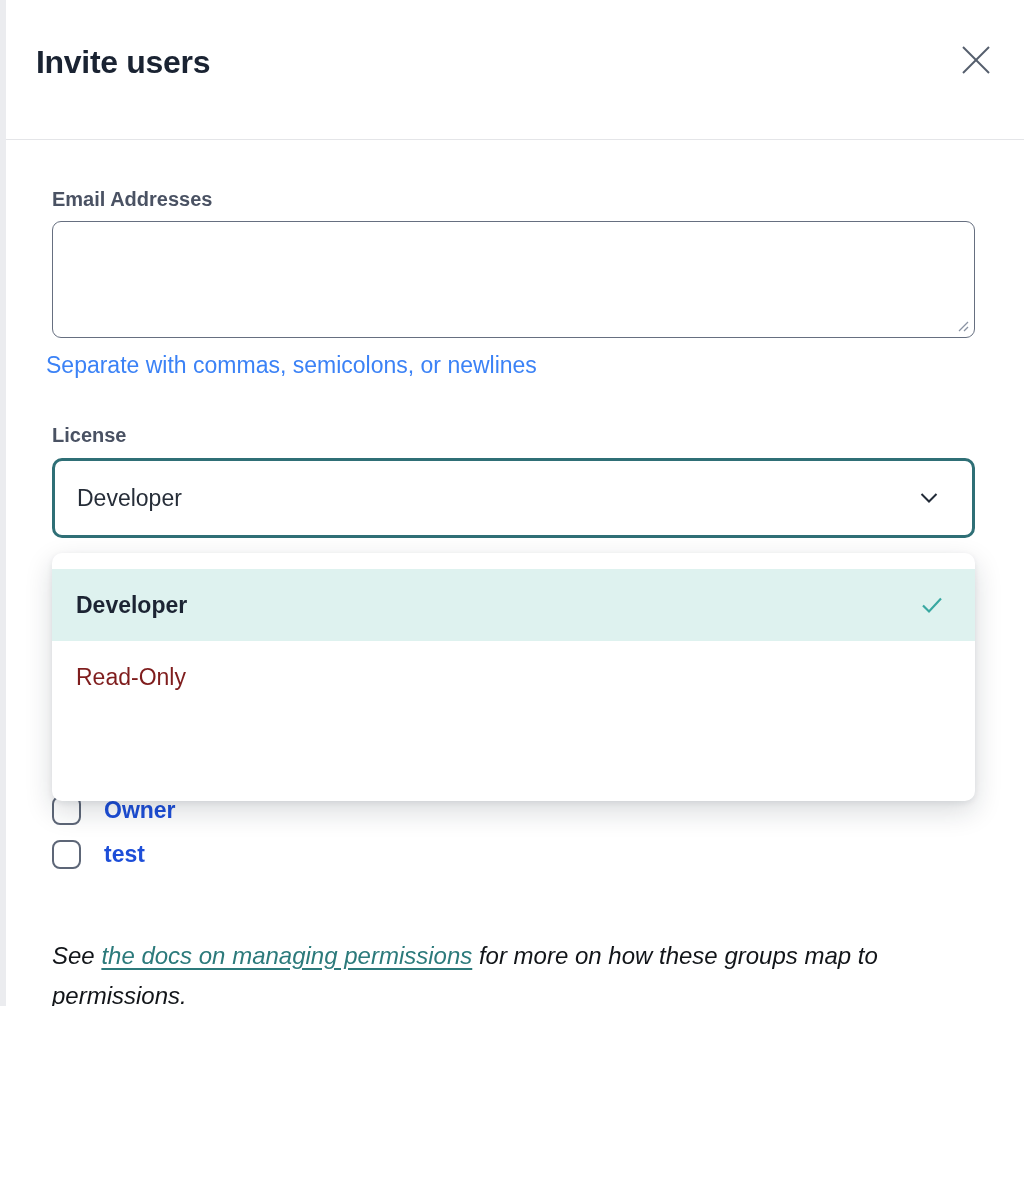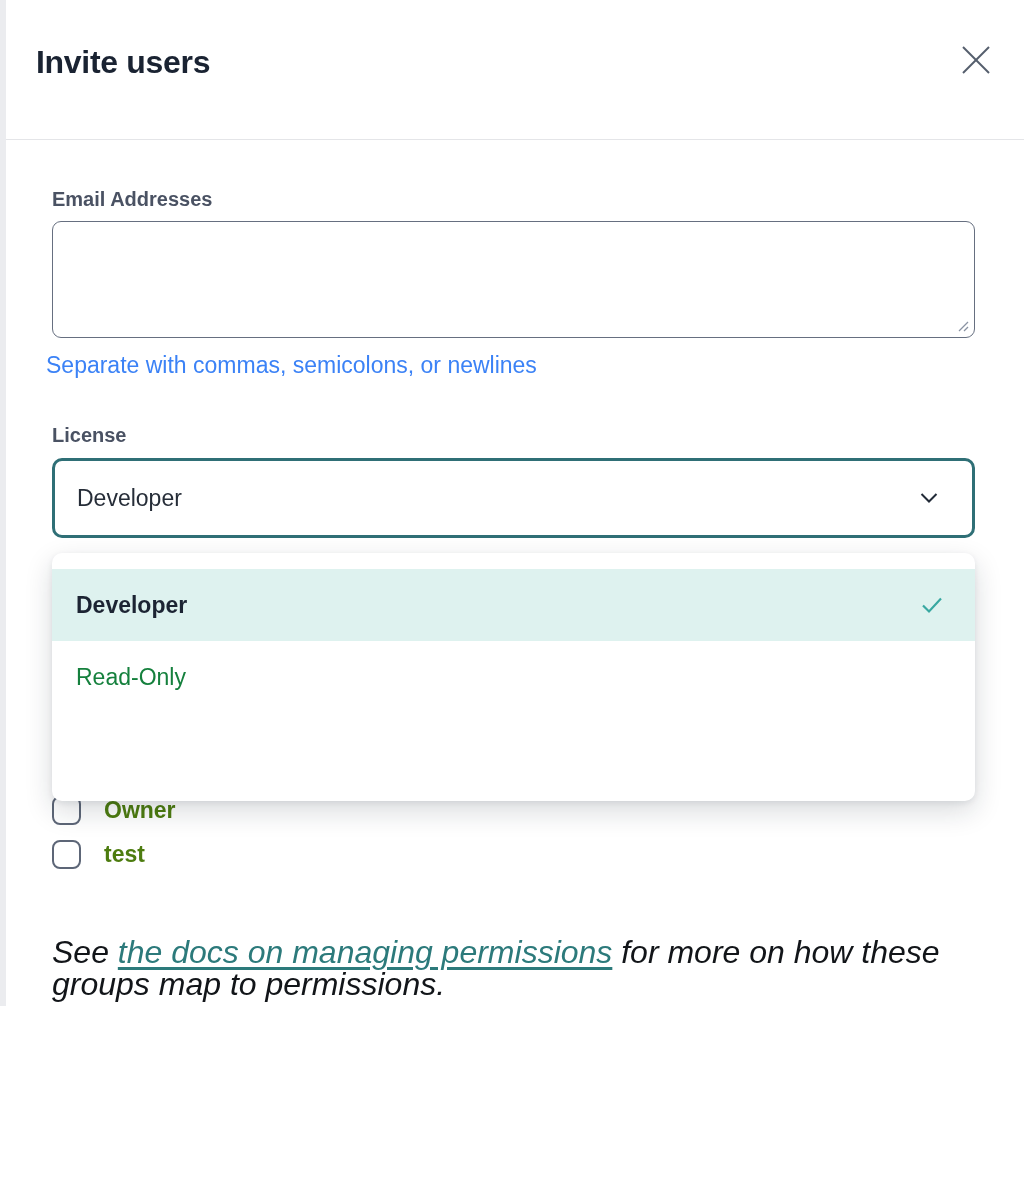"Read-Only" .dropdown-option .option-label { color: #15803d -> #7f1d1d }
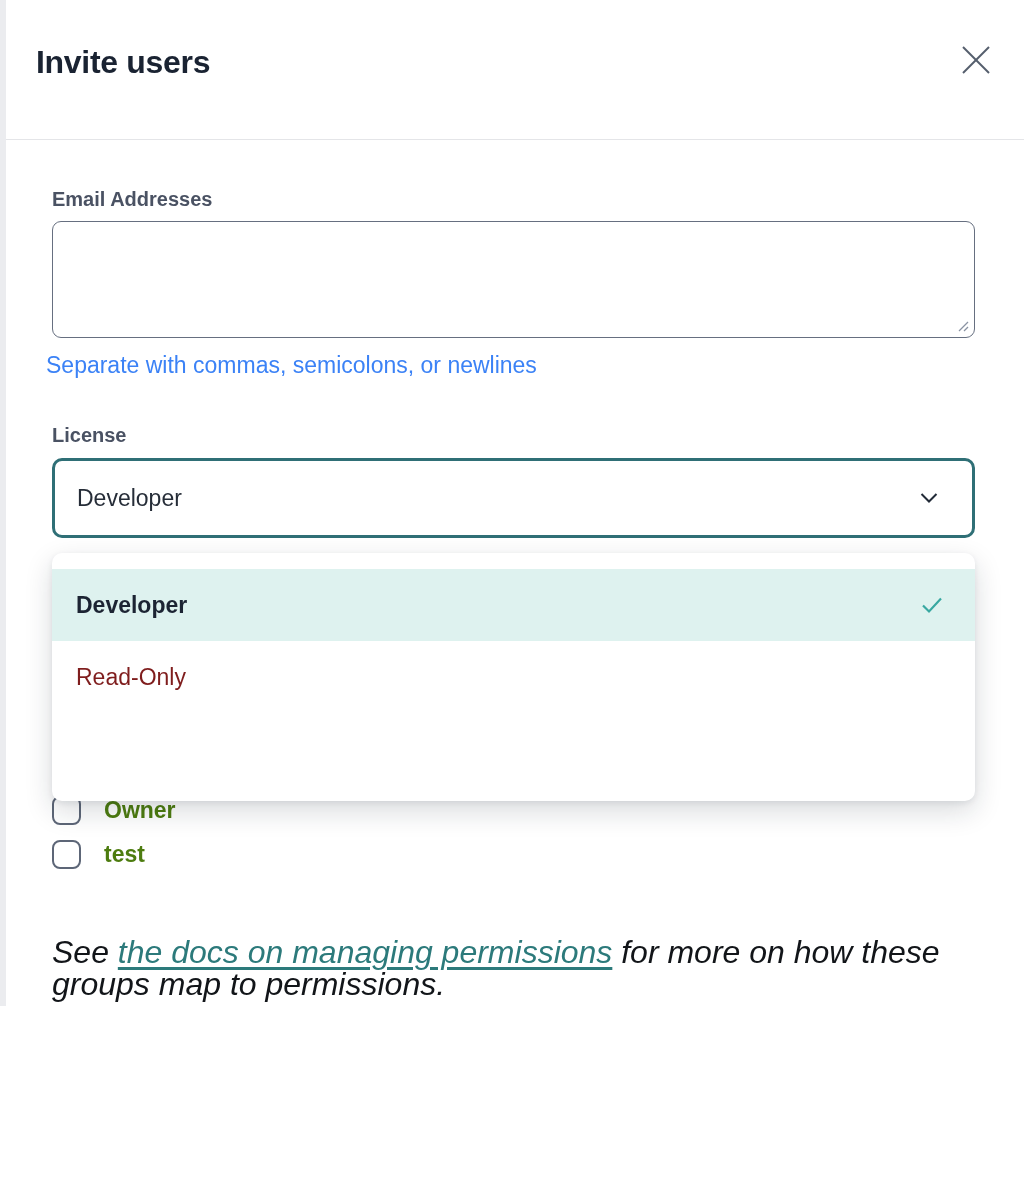"Owner" .group-label { color: #4d7c0f -> #1d4ed8 }
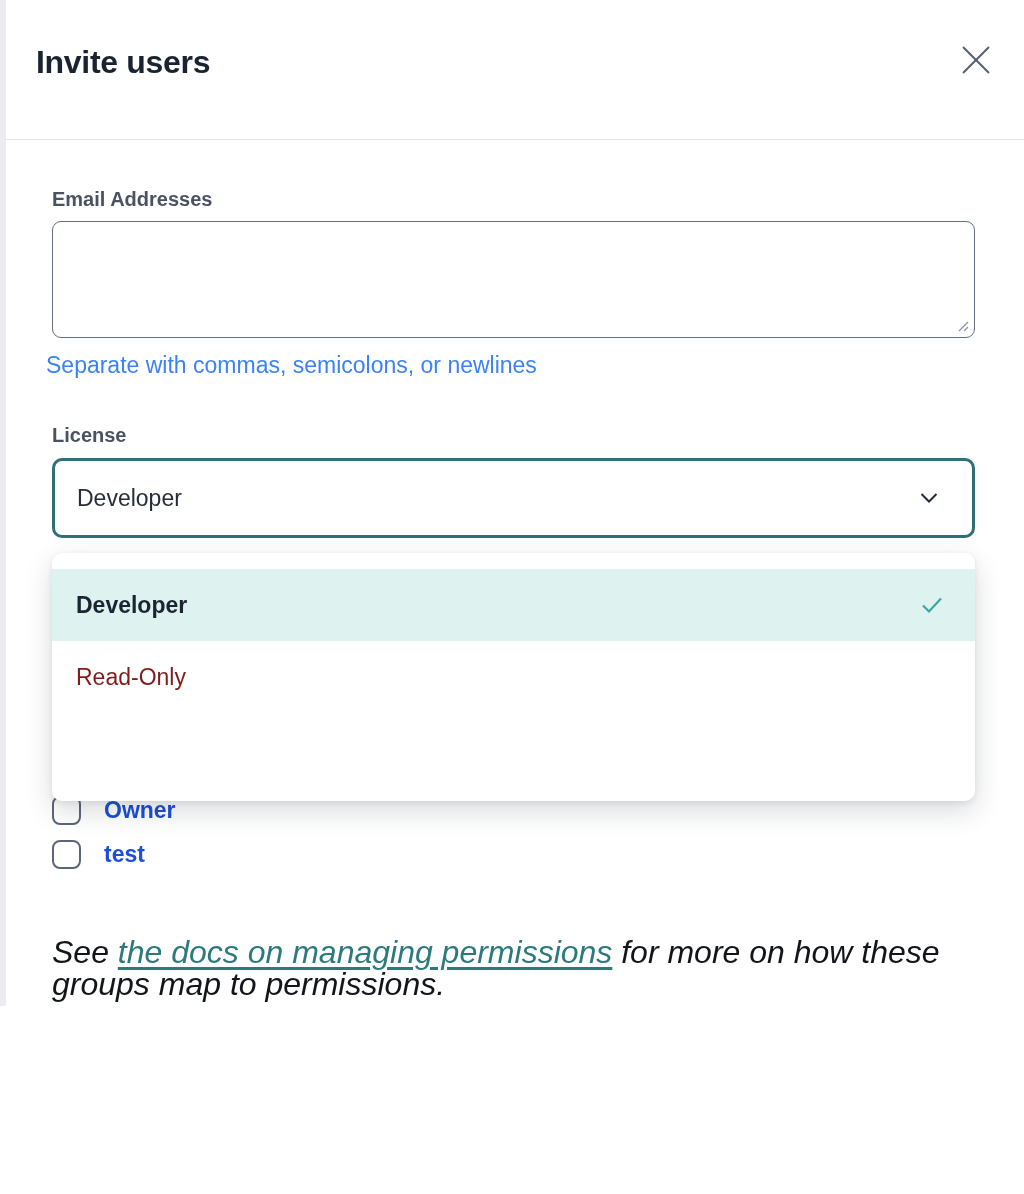"See the docs on managing" .footer-note { font-size: 32px -> 24px; line-height: 32px -> 40px }
